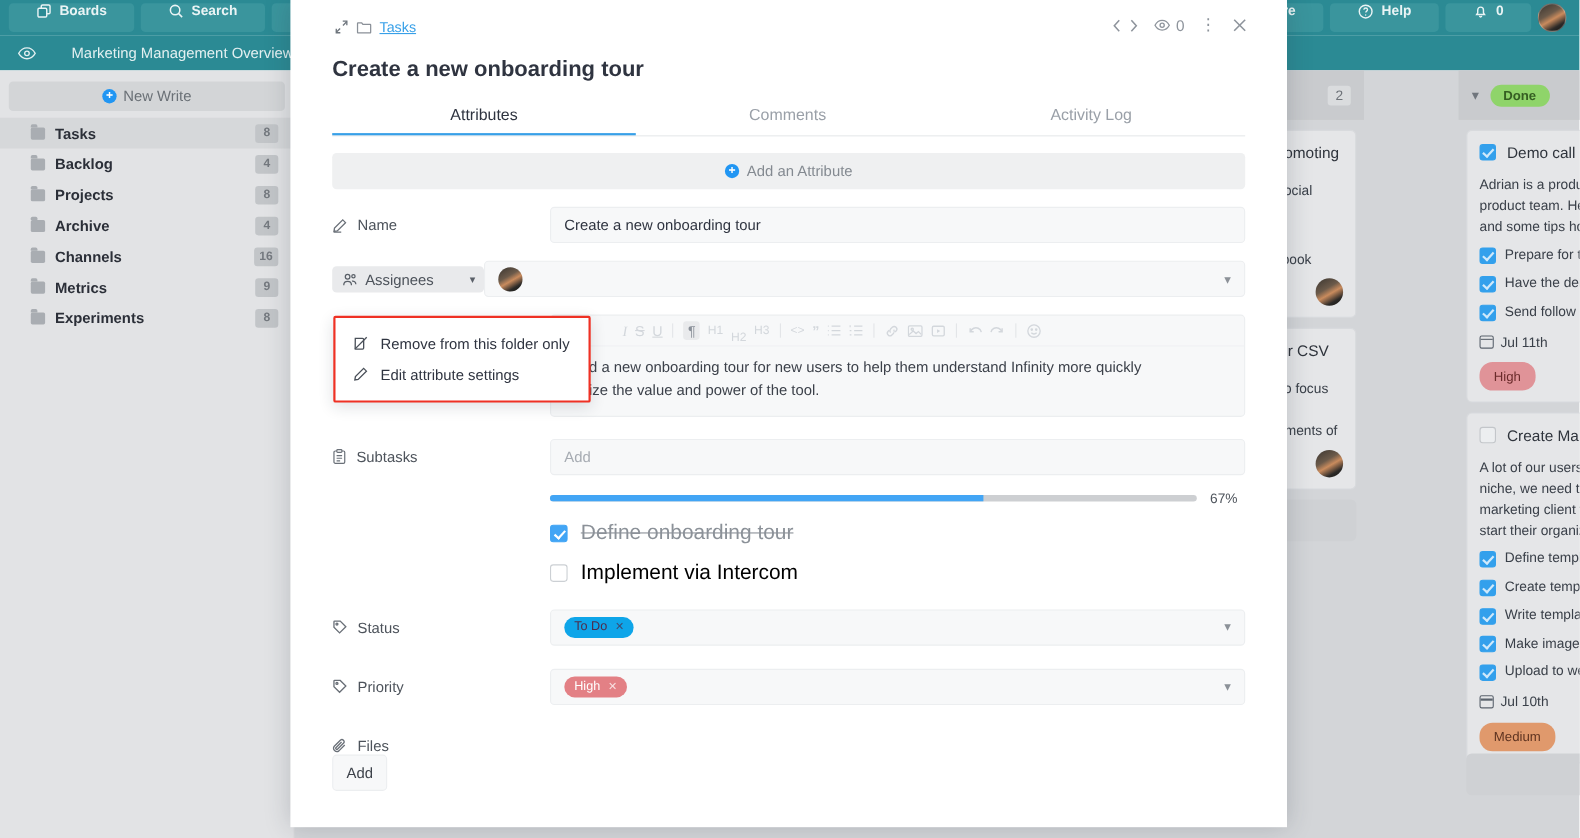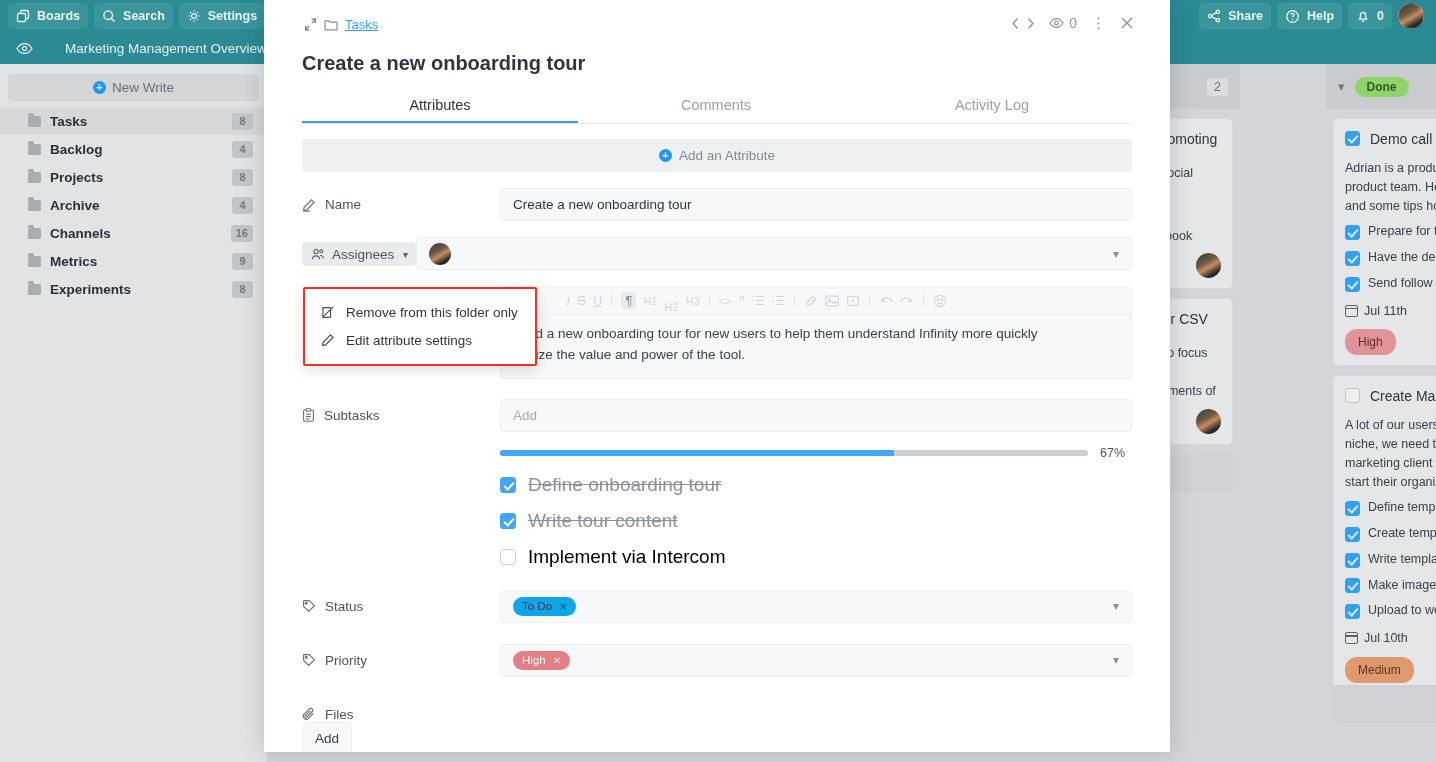"Boards" .tb-btn { align-items: center -> flex-start; padding: 0 8px -> 0 25px }
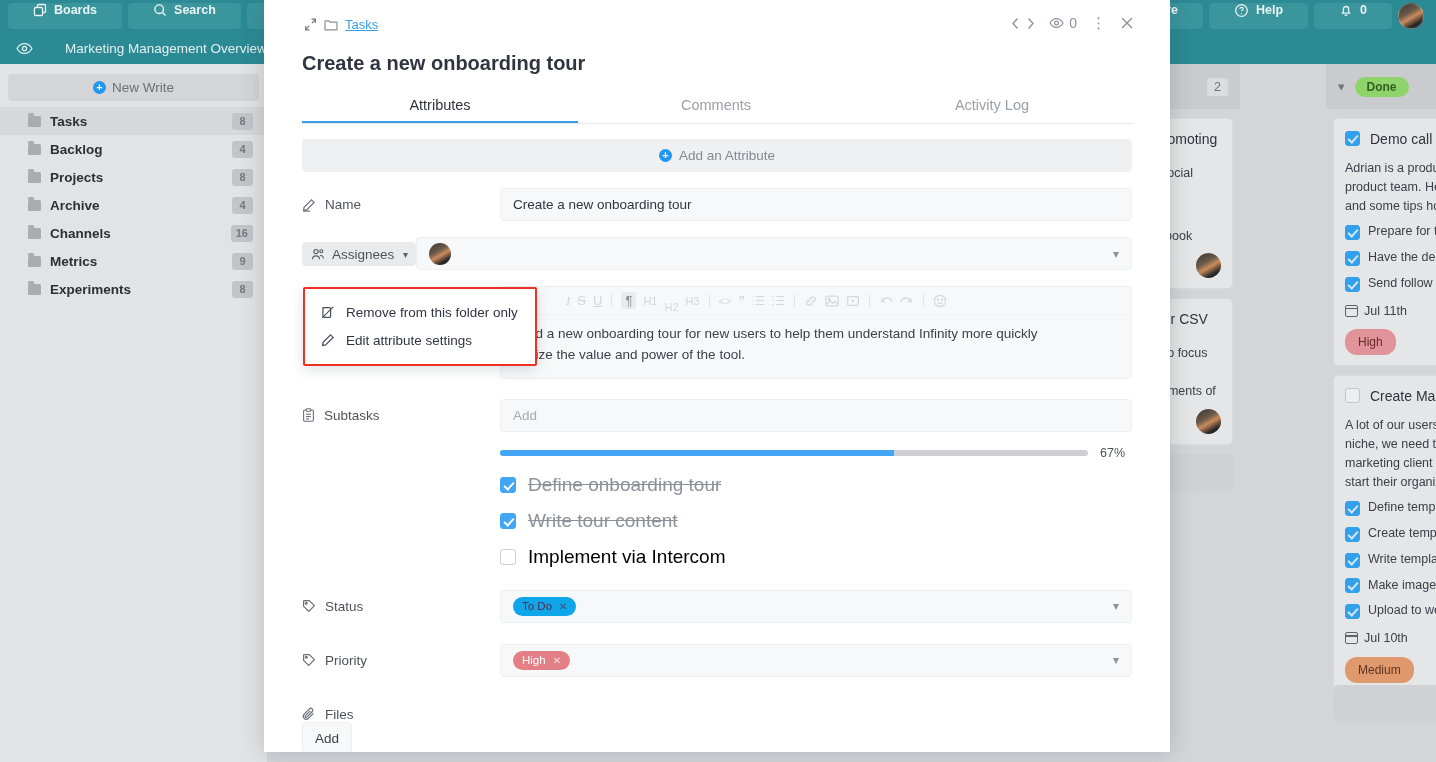"Assignees" .row-label.chip { width: 114px -> 138px }
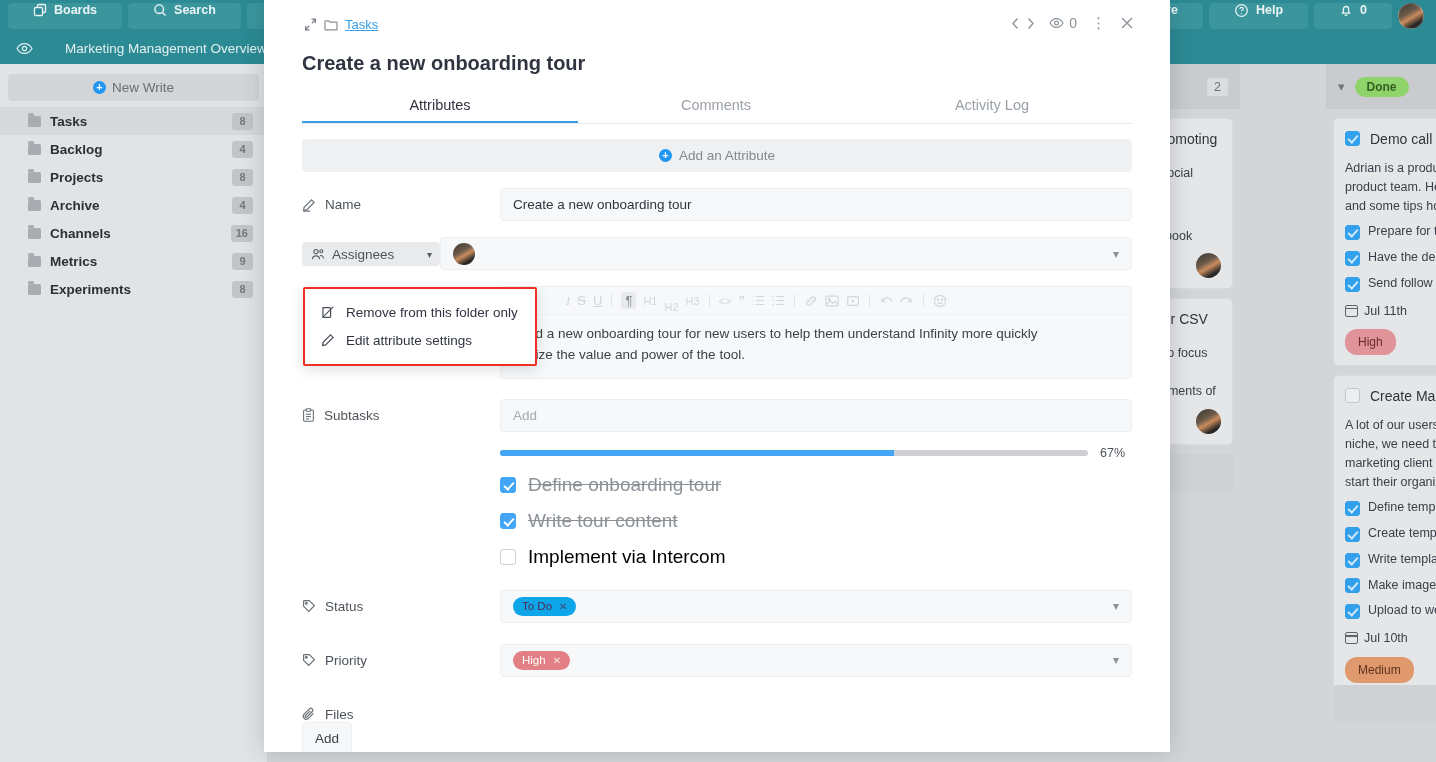"Write tour content" div.st-row { html: <div> <span></span> <span>Write tour content</span> </div> -> none }
